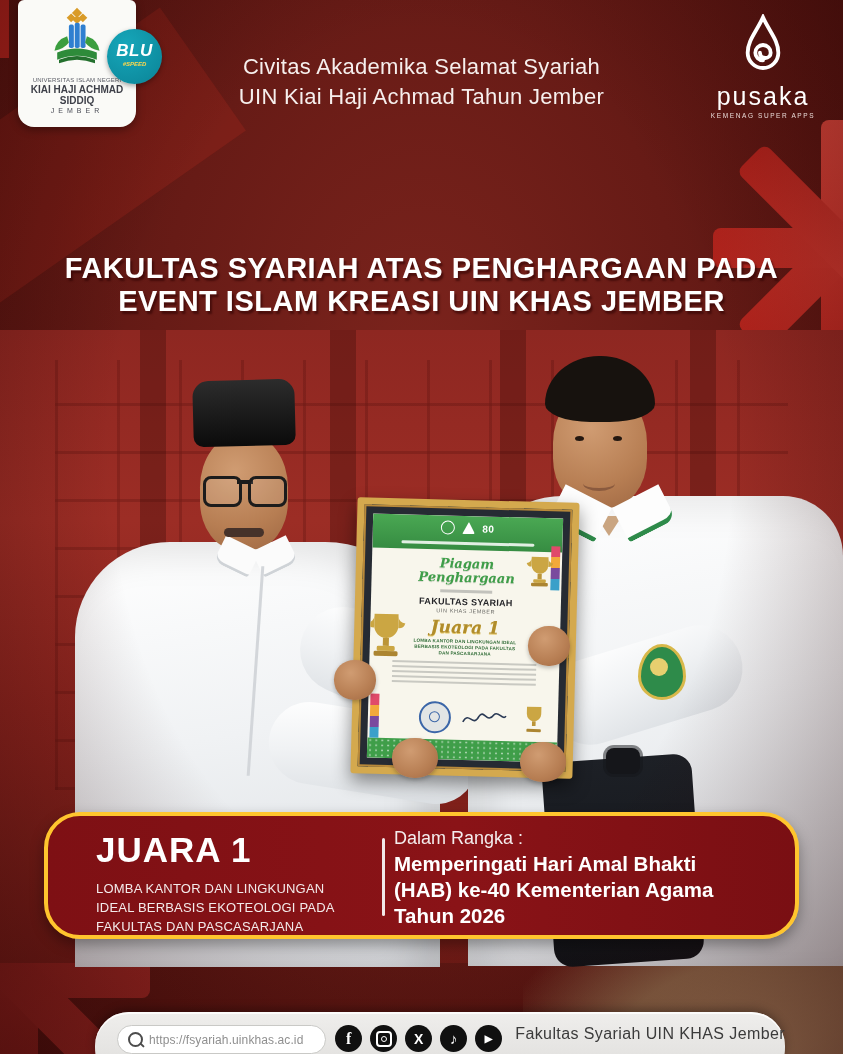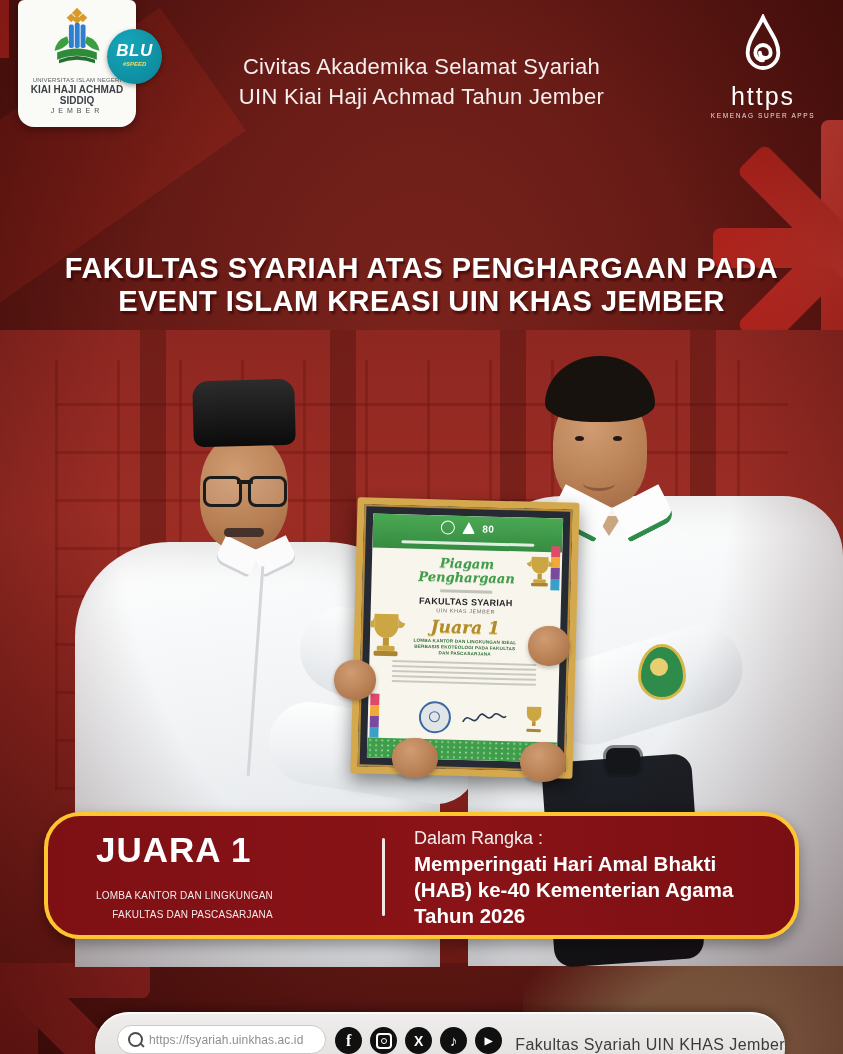"https" div.pusaka-name { text: https -> pusaka }
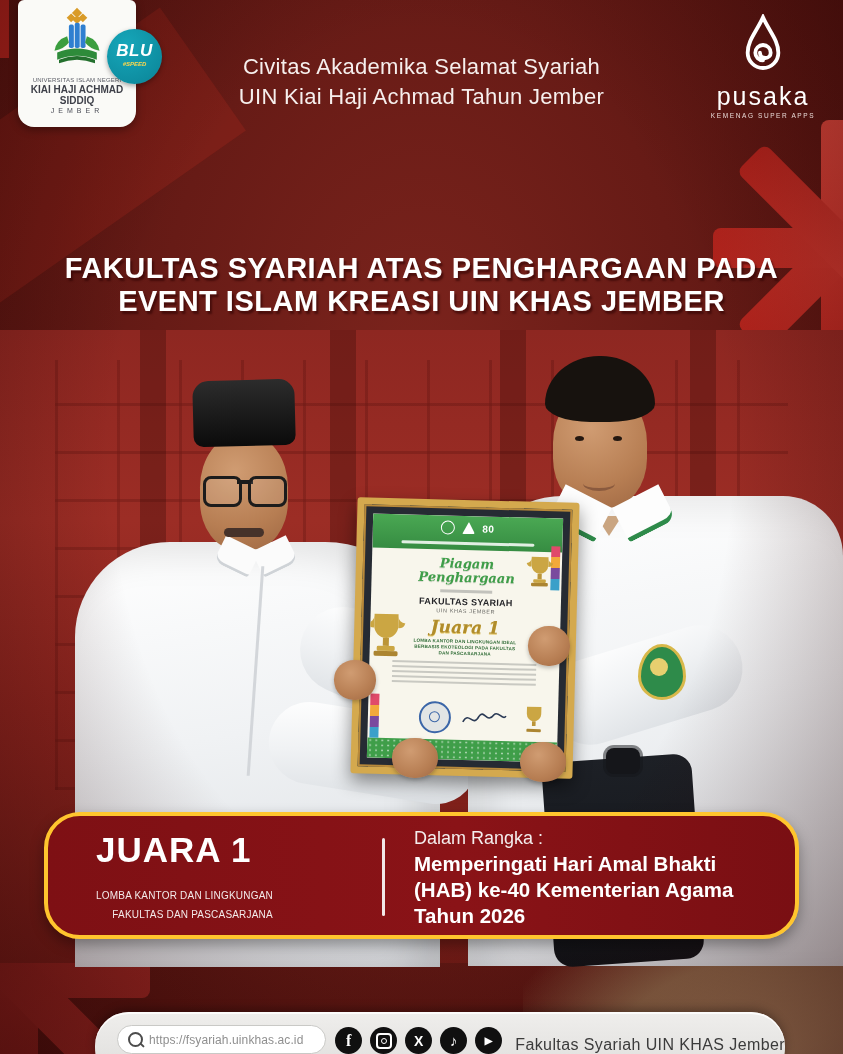"Dalam Rangka :" .b-right { left: 366px -> 346px }
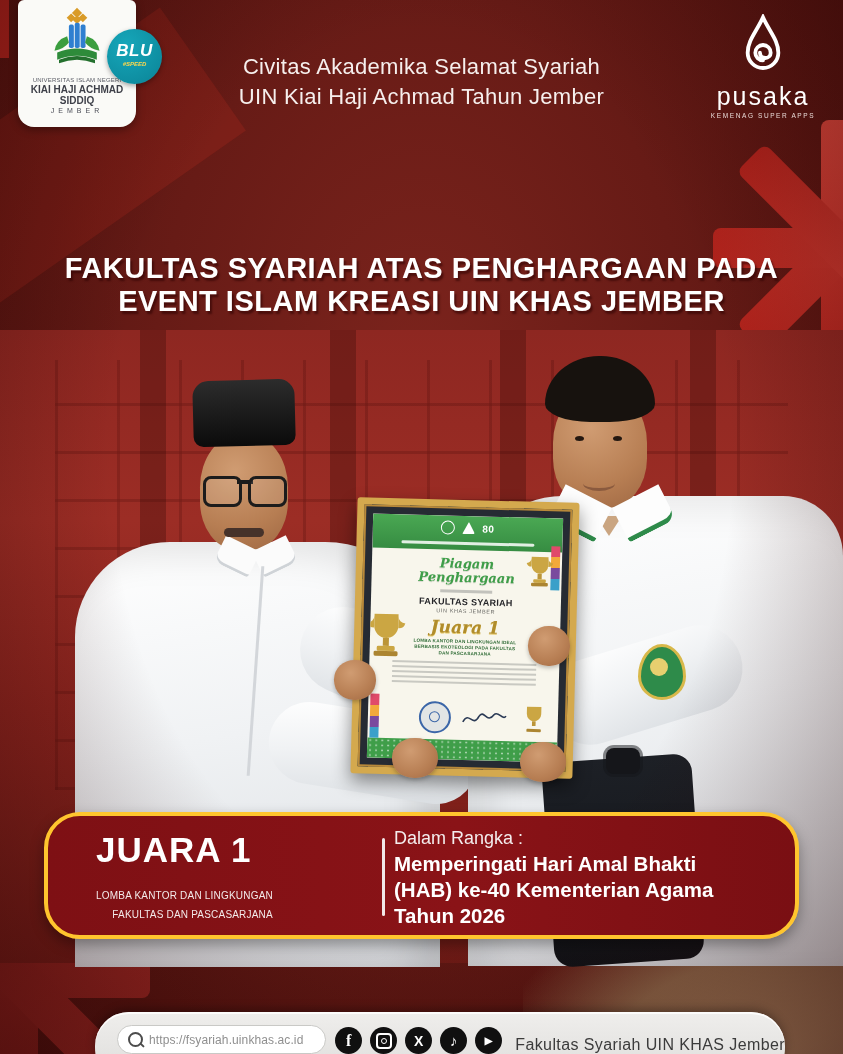"LOMBA KANTOR DAN LINGKUNGAN" .b-desc { font-size: 10px -> 13px; margin-top: 16px -> 9px; text-align: right -> none }
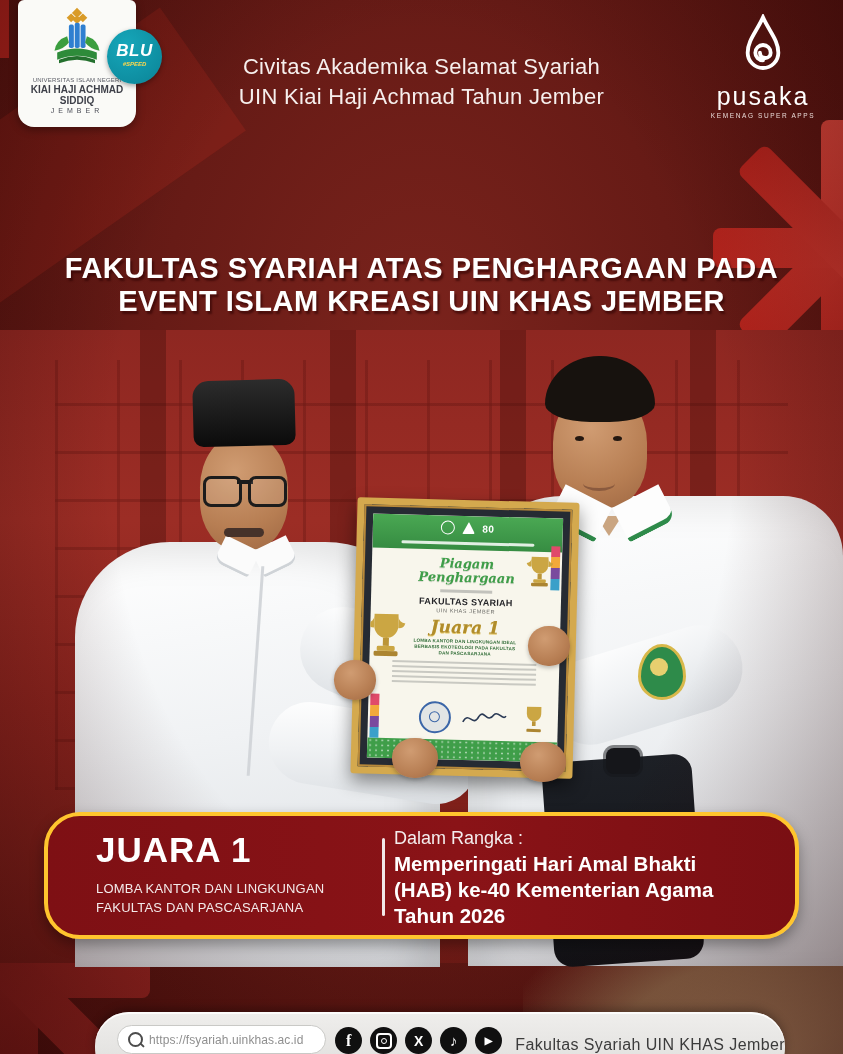"IDEAL BERBASIS EKOTEOLOGI PADA" div { html: none -> <div>IDEAL BERBASIS EKOTEOLOGI PADA</div> }
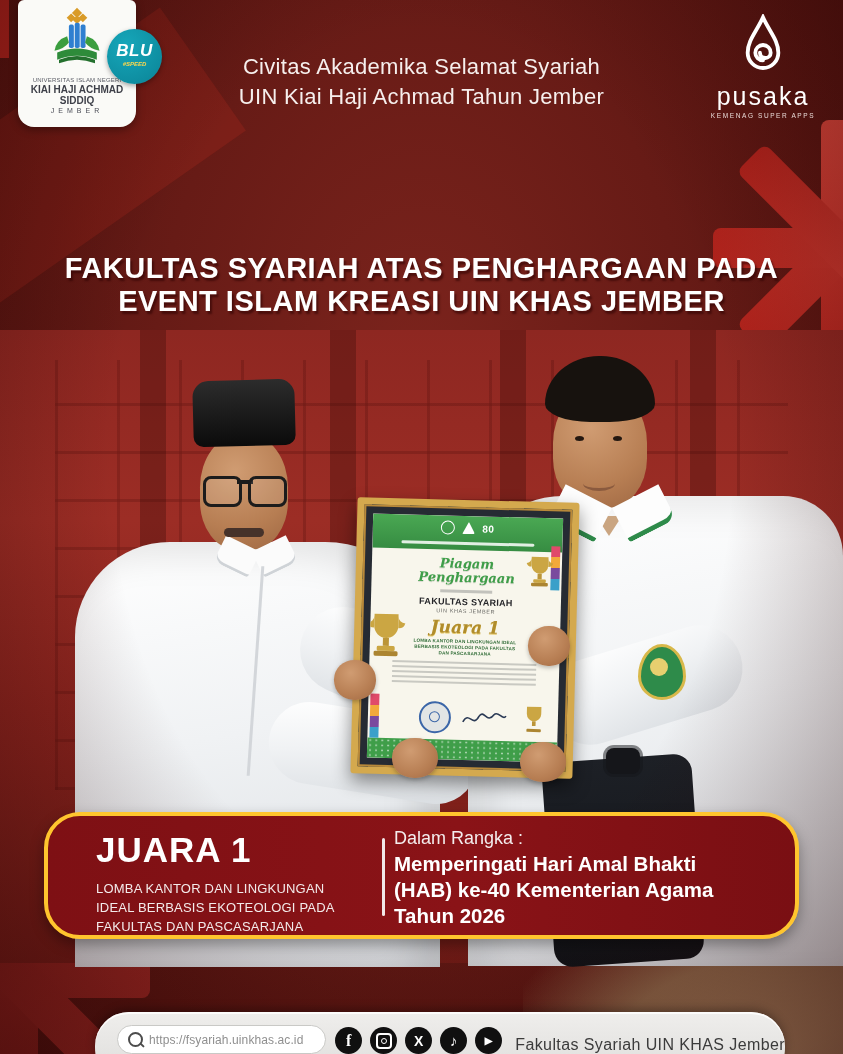"https://fsyariah.uinkhas.ac.id" .f-row { align-items: flex-end -> flex-start }
